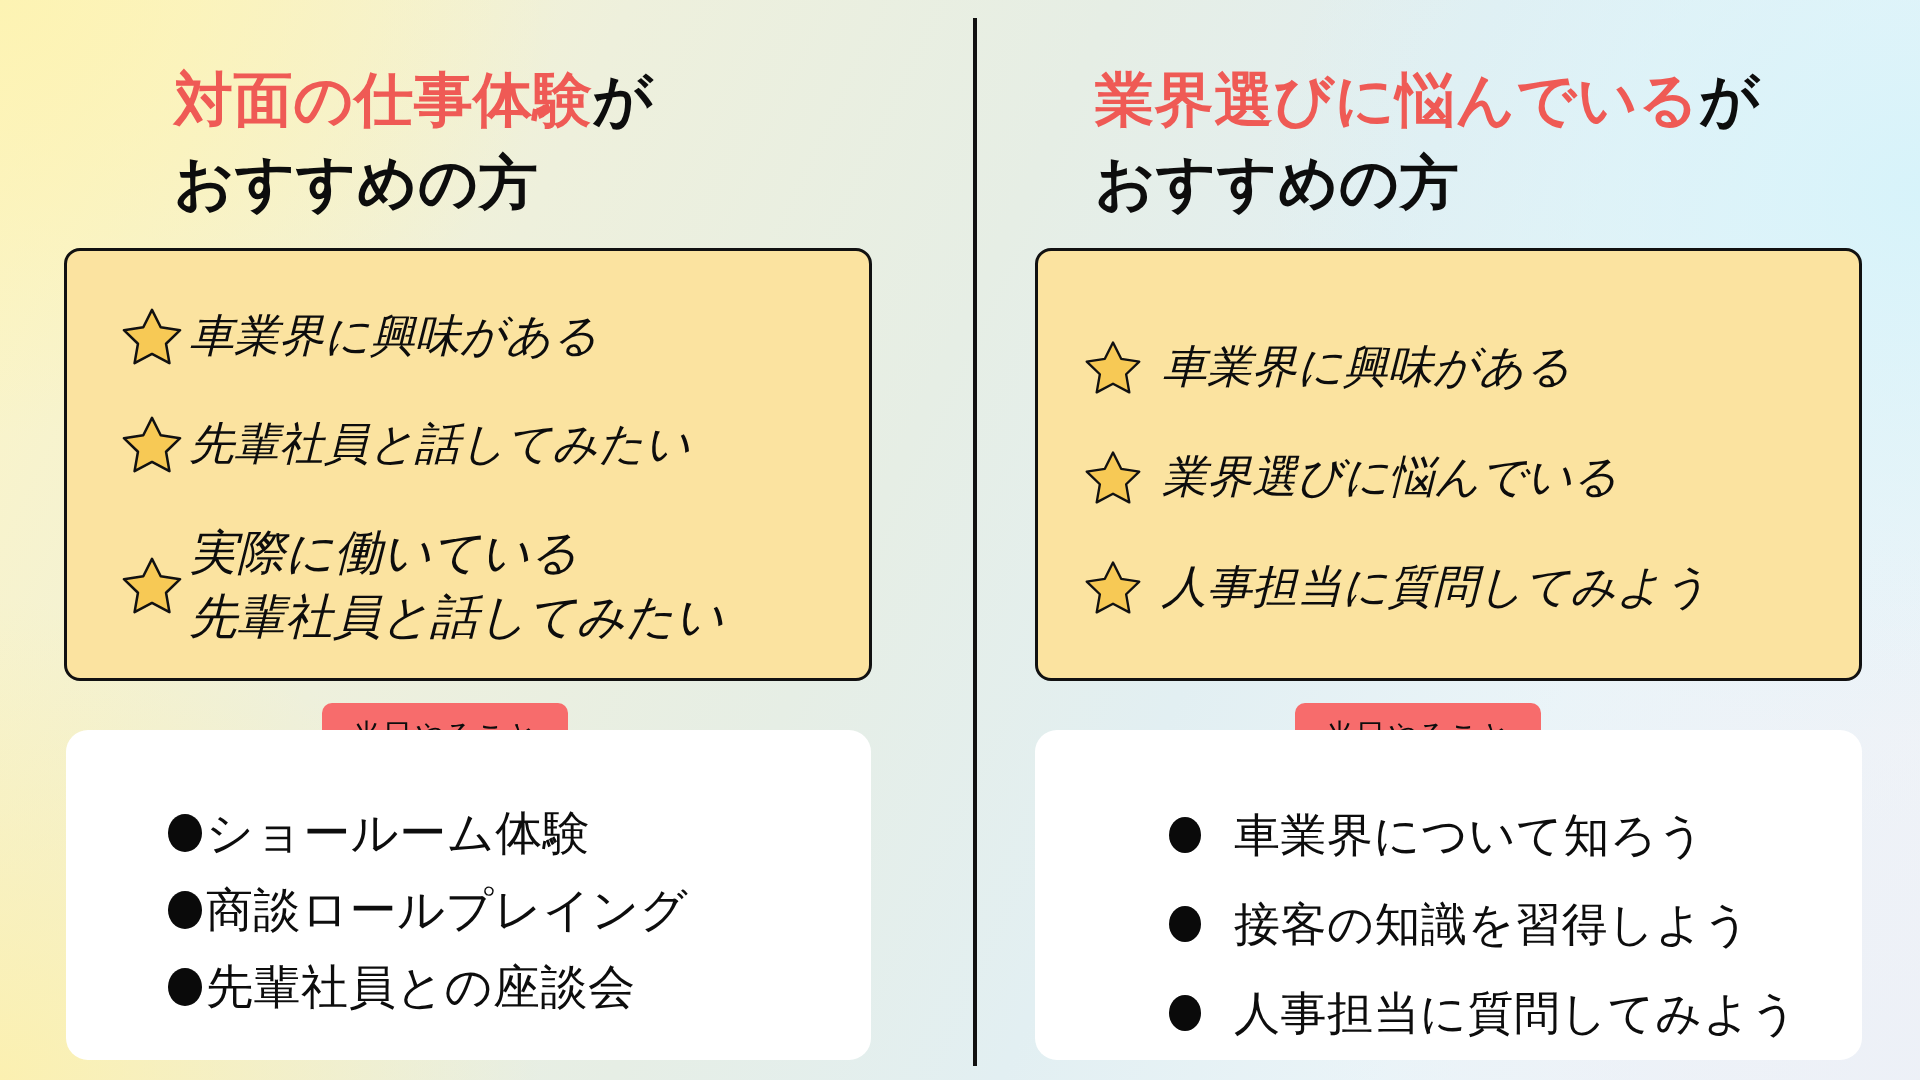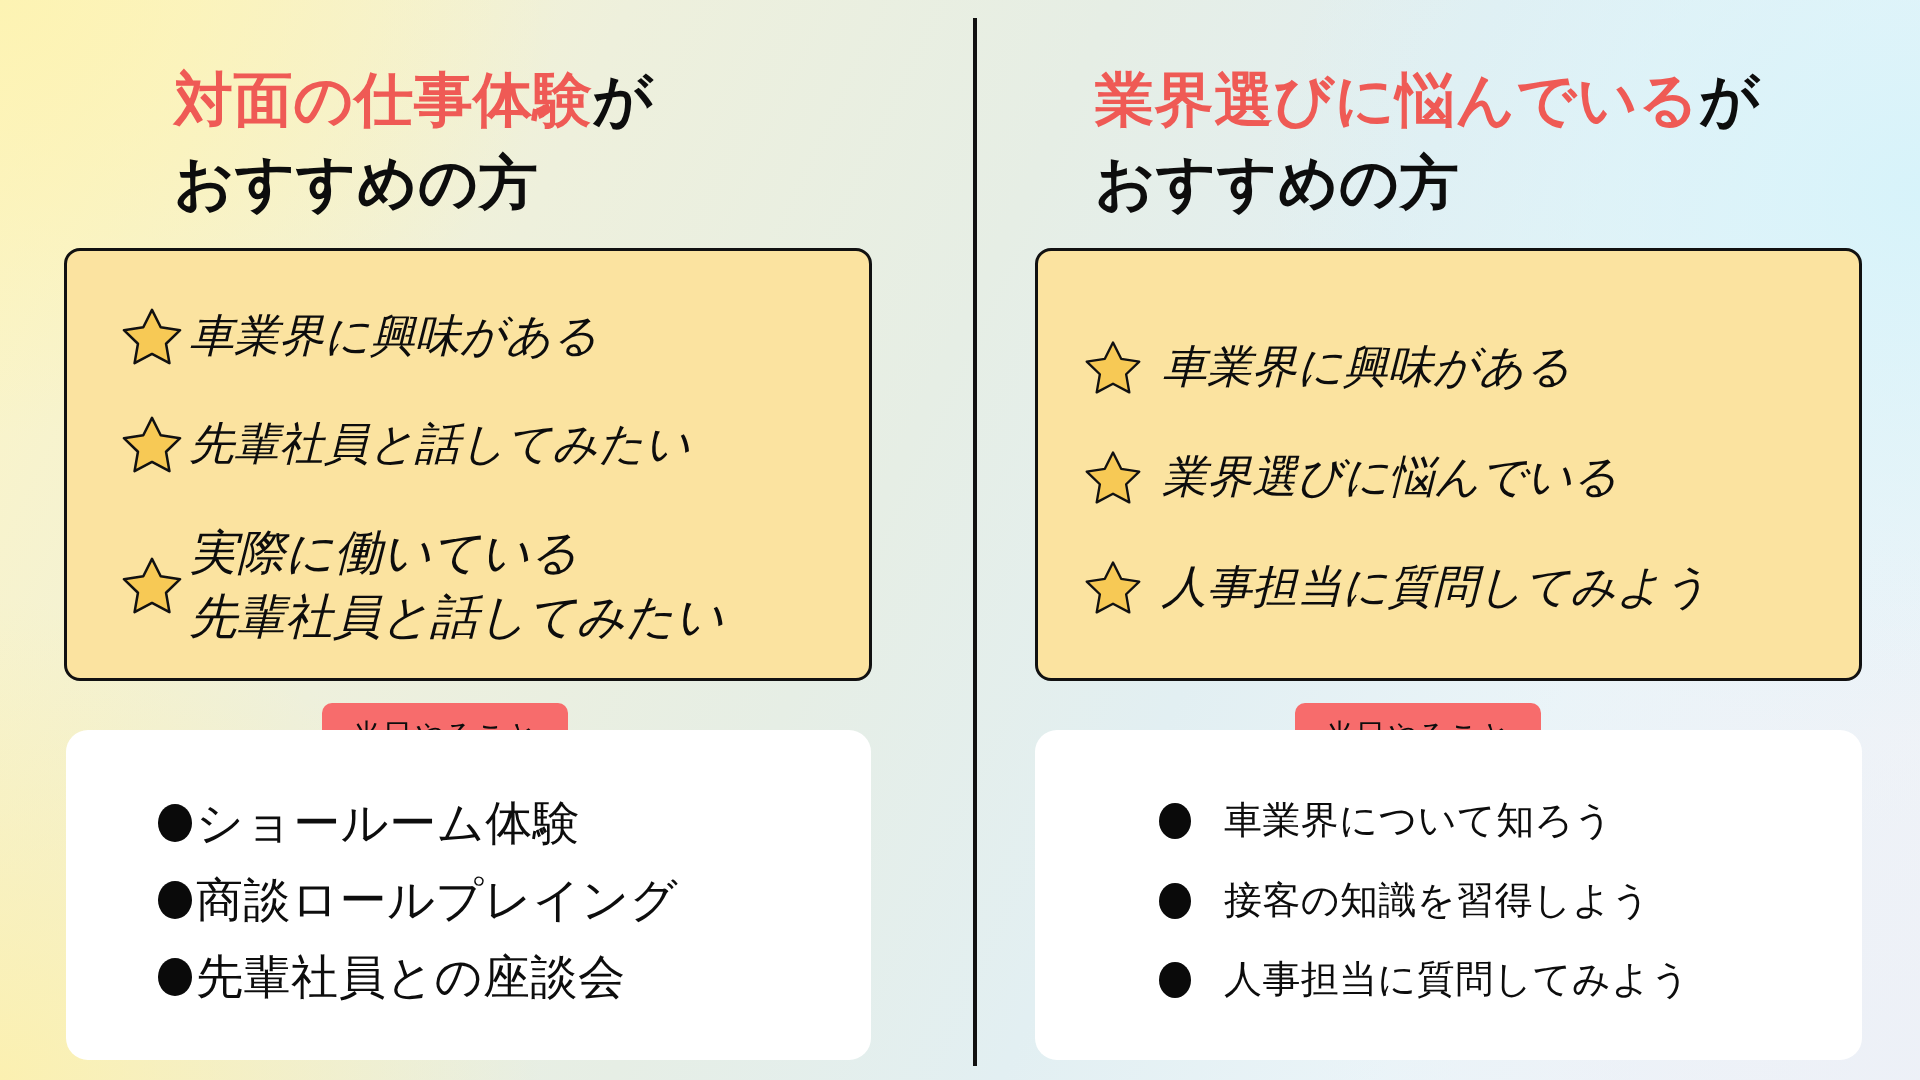"ショールーム体験" .dot-list { margin: 4px -> 14px }
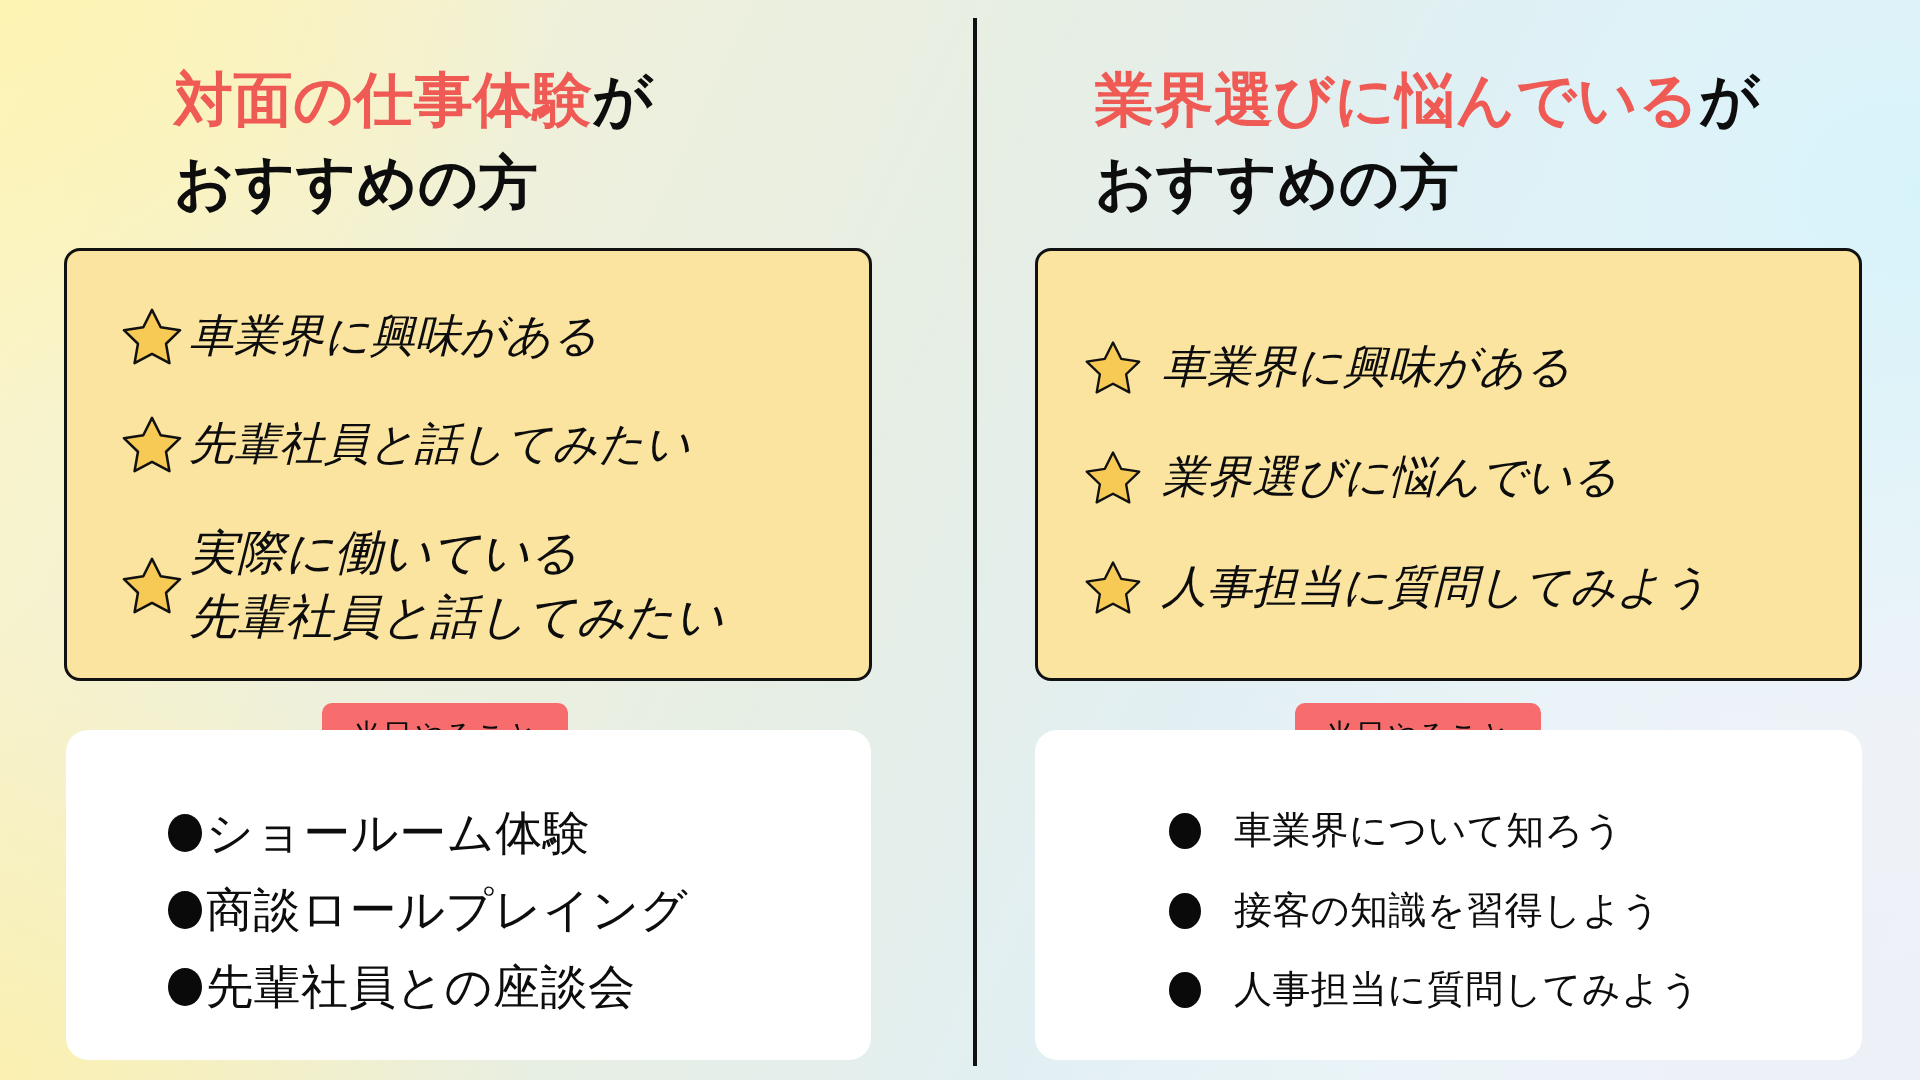"車業界について知ろう" .column.right .dot-text { font-size: 38px -> 46px }
